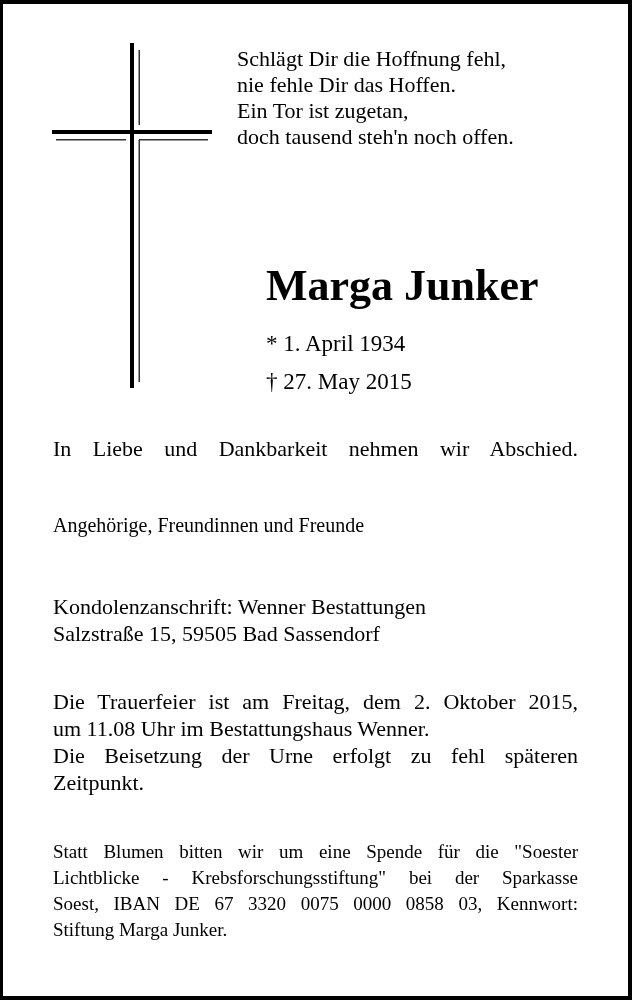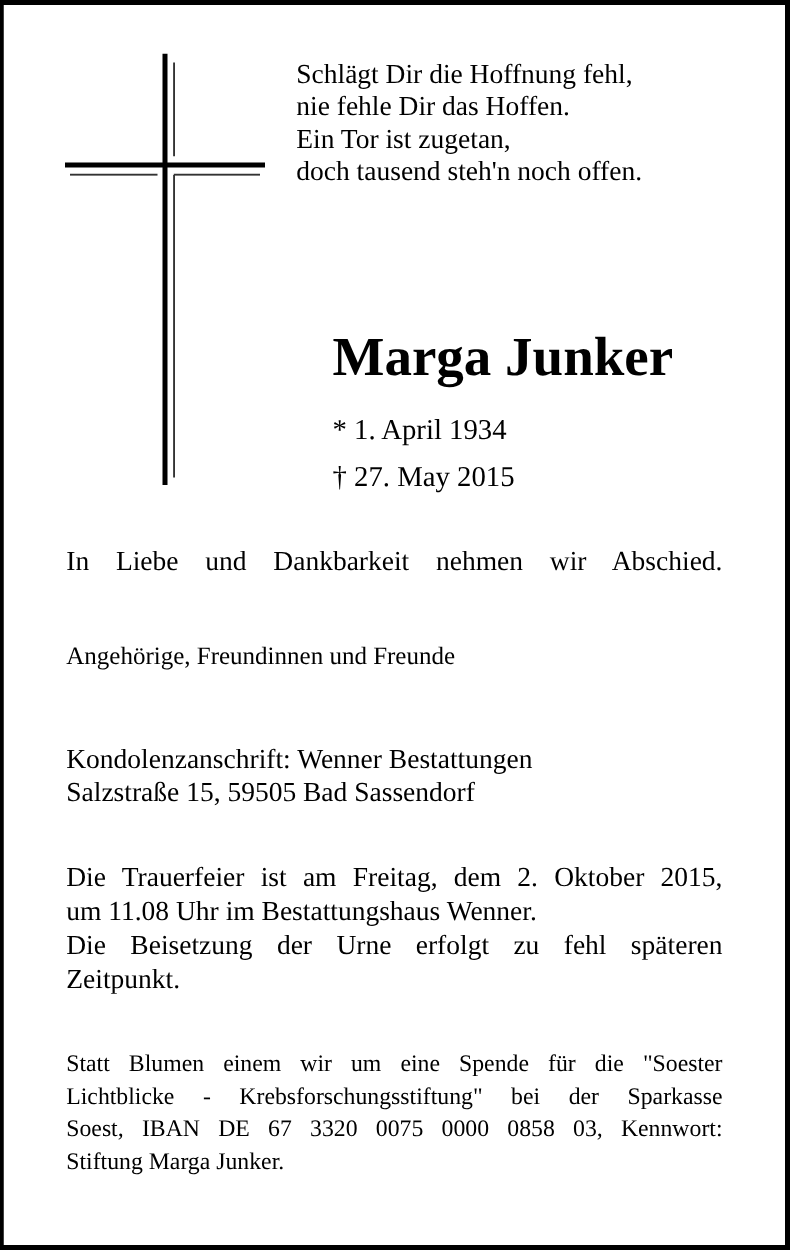"Statt Blumen einem wir um" span.j { text: einem -> bitten }
